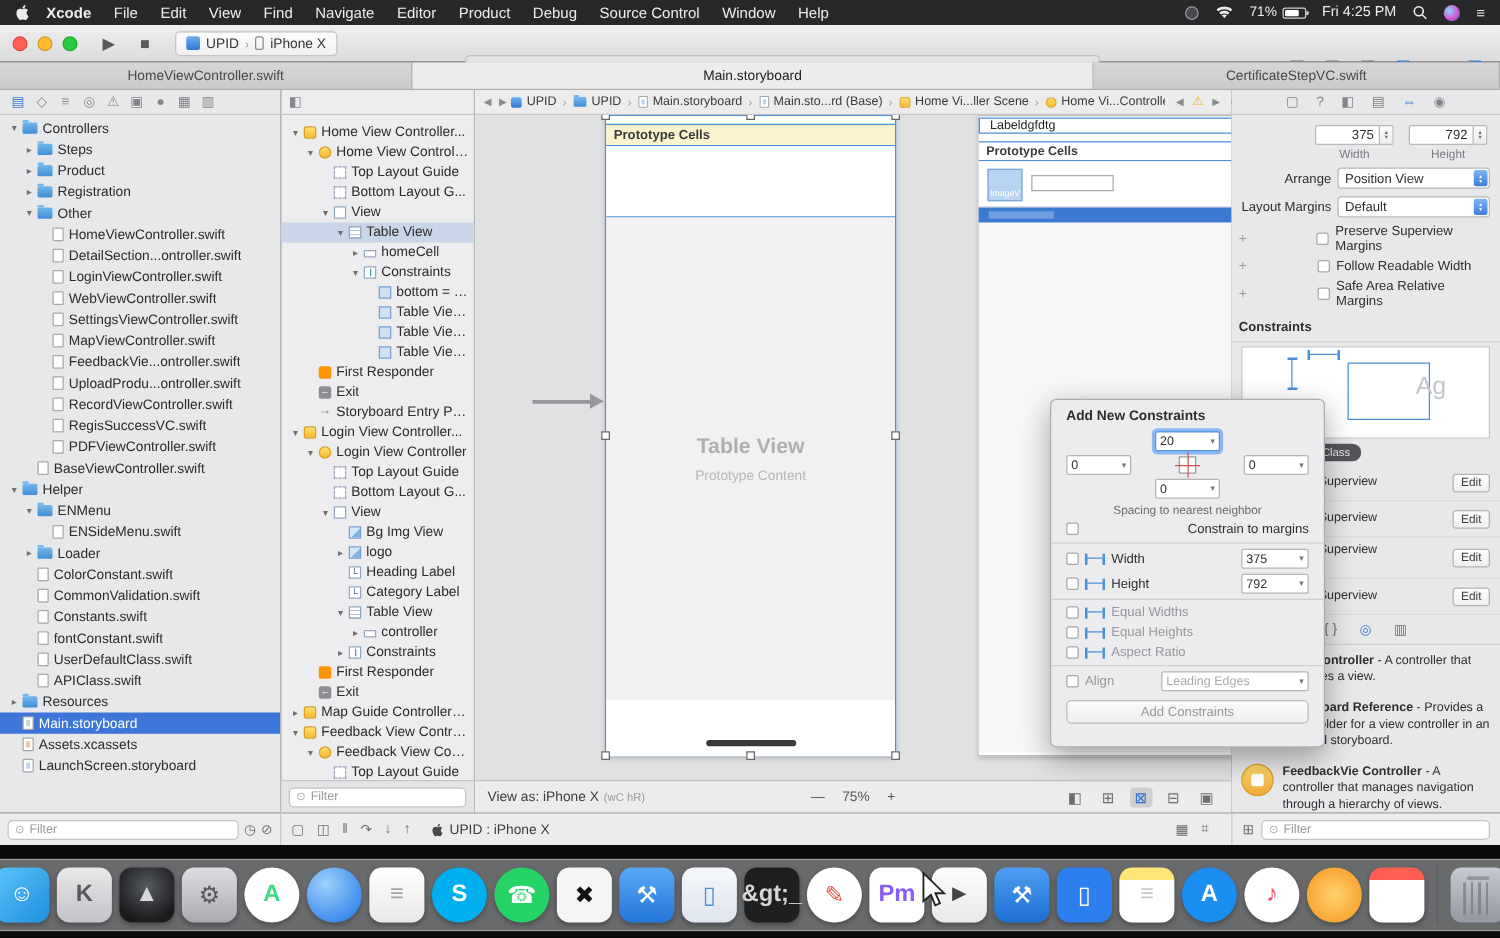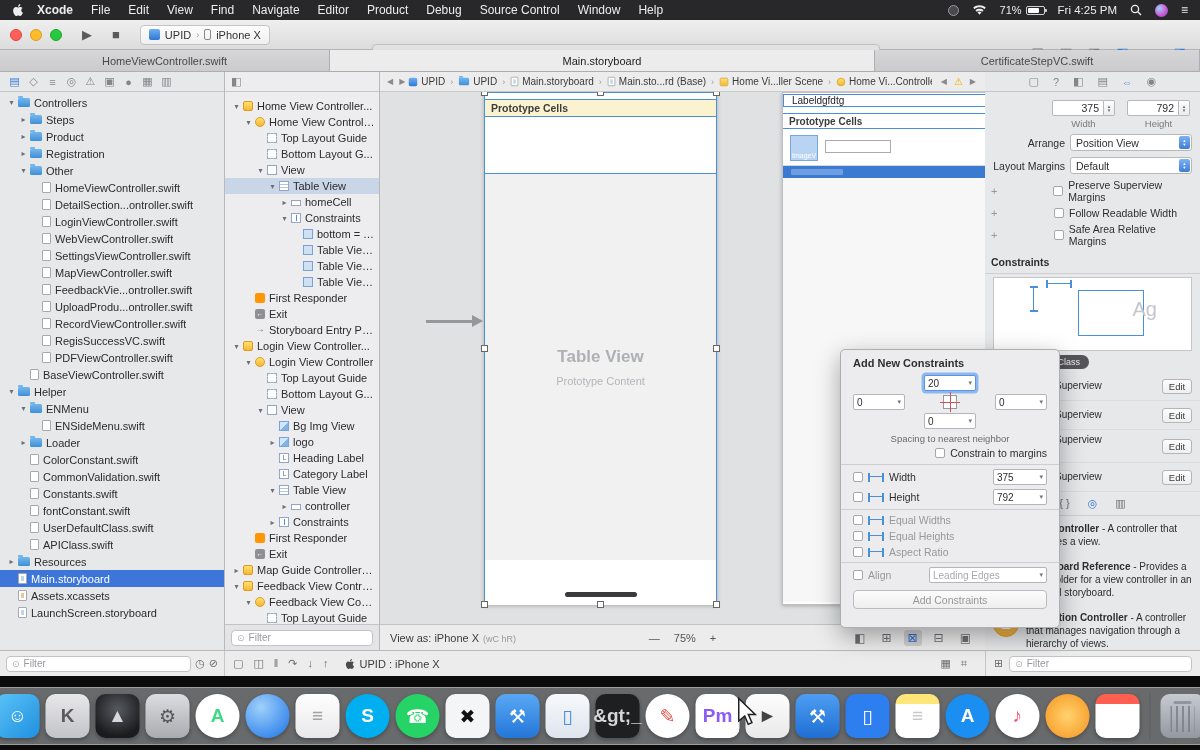"Add New Constraints" .popover { top: 349px -> 319px }
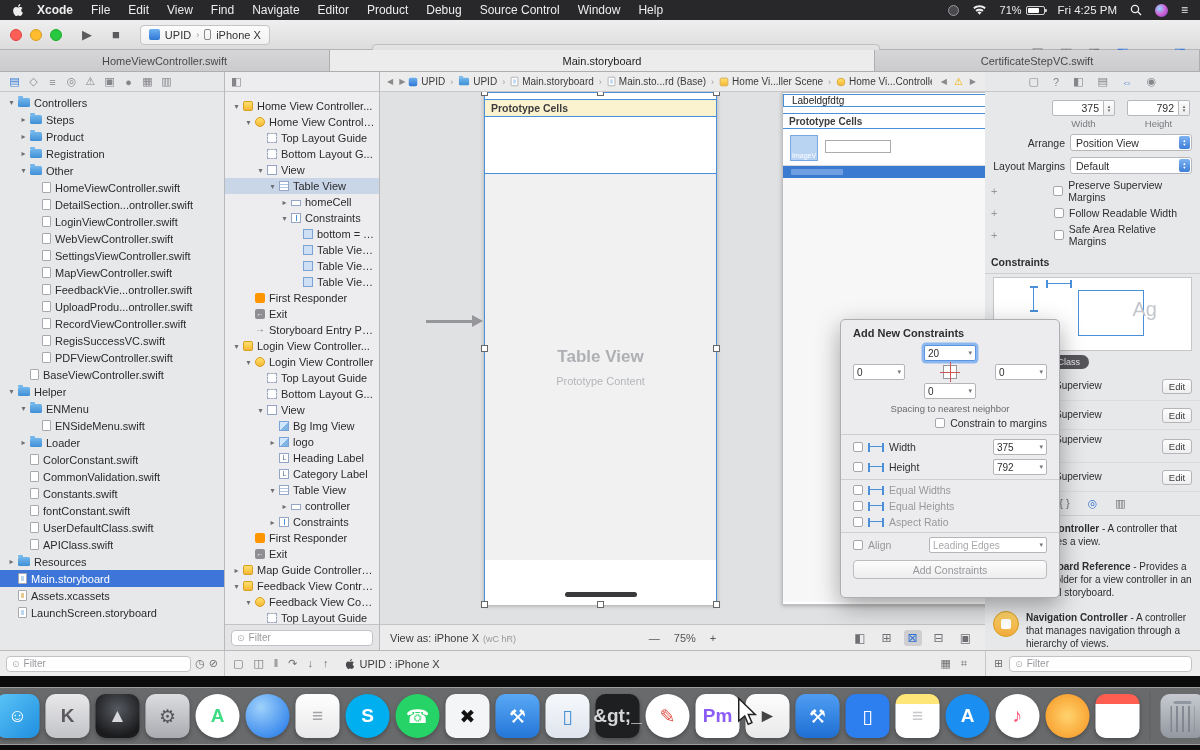"Constrain to margins" .pop-cbrow { justify-content: flex-end -> space-between }
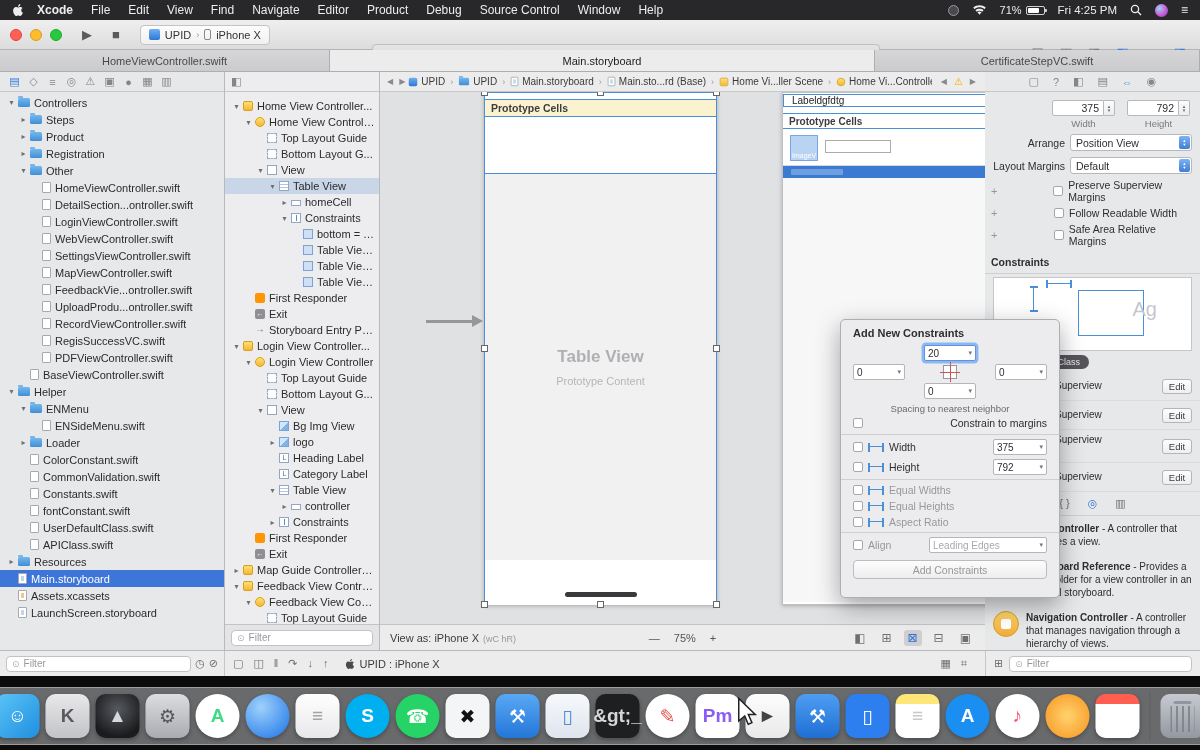"Navigation Controller" b { text: Navigation -> FeedbackVie }
